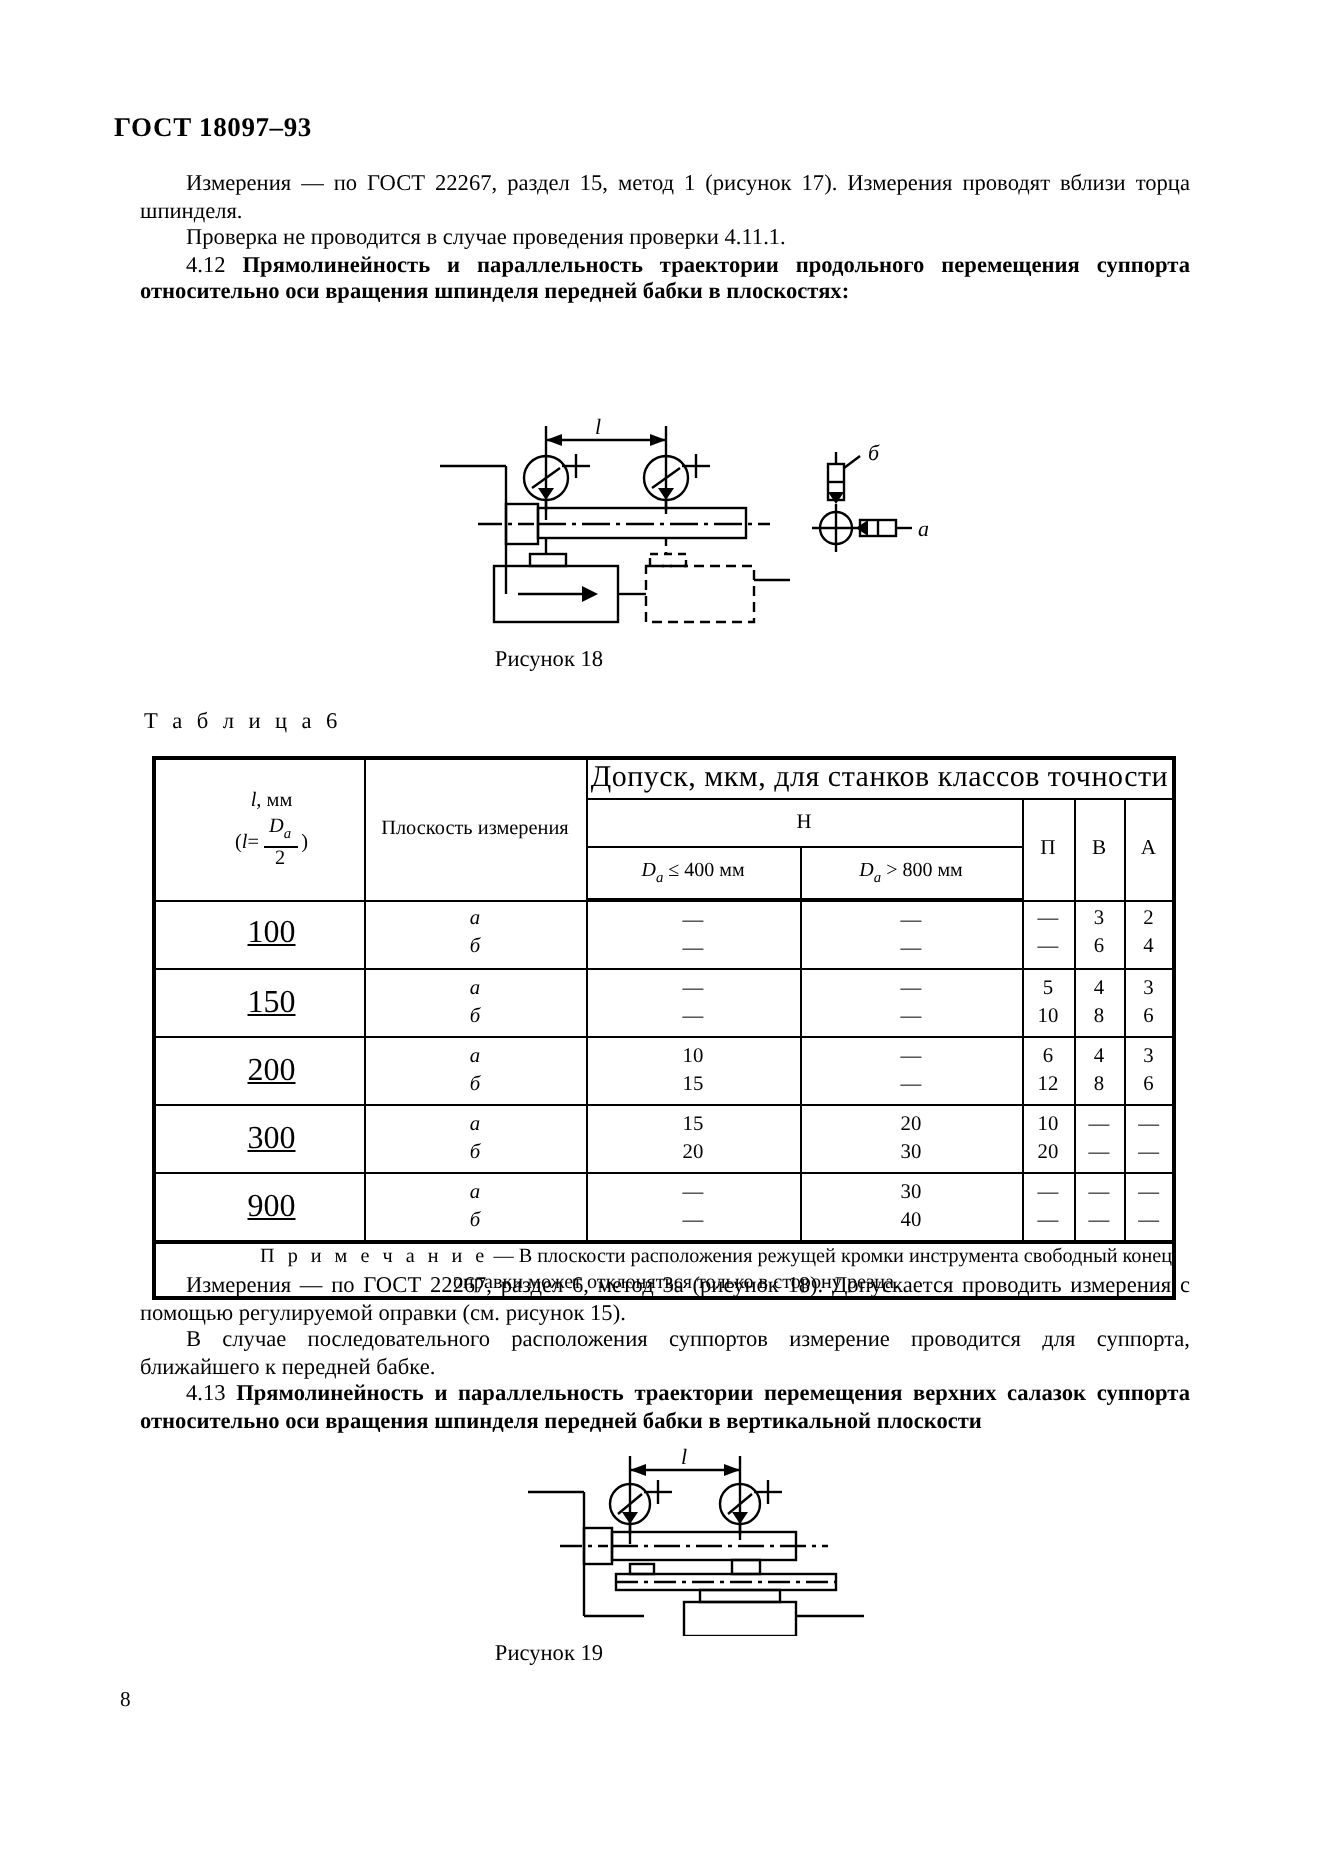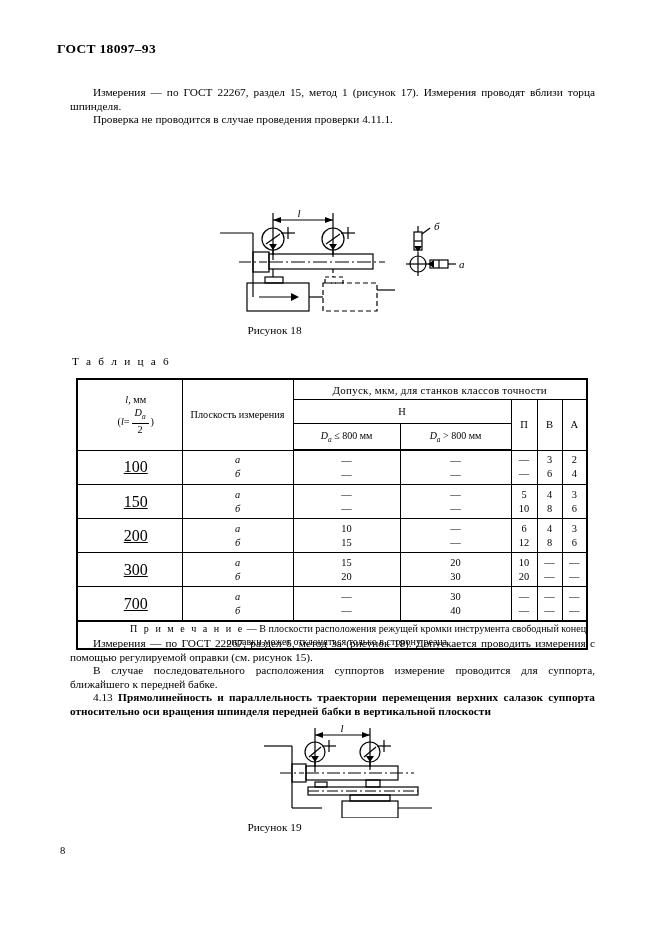"ГОСТ 18097–93" .doc-header { top: 41px -> 56px }
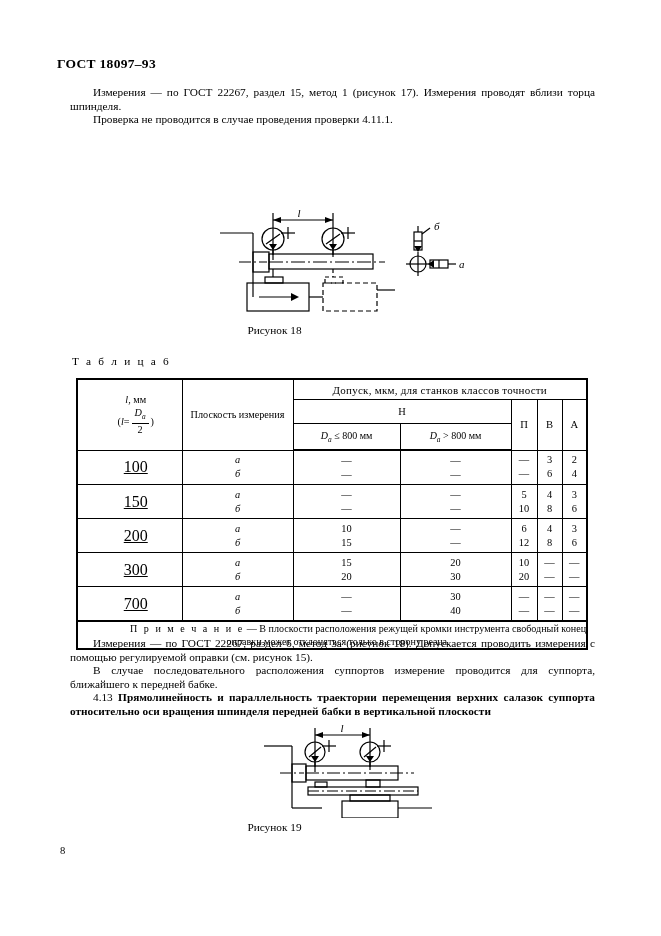"4.12 Прямолинейность и параллельность" p { html: none -> <p><span>4.12</span> <span>Прямолинейность и параллельность траектории продольного перемещения суппорта относительно оси вращения шпинделя передней бабки в плоскостях:</span></p> }
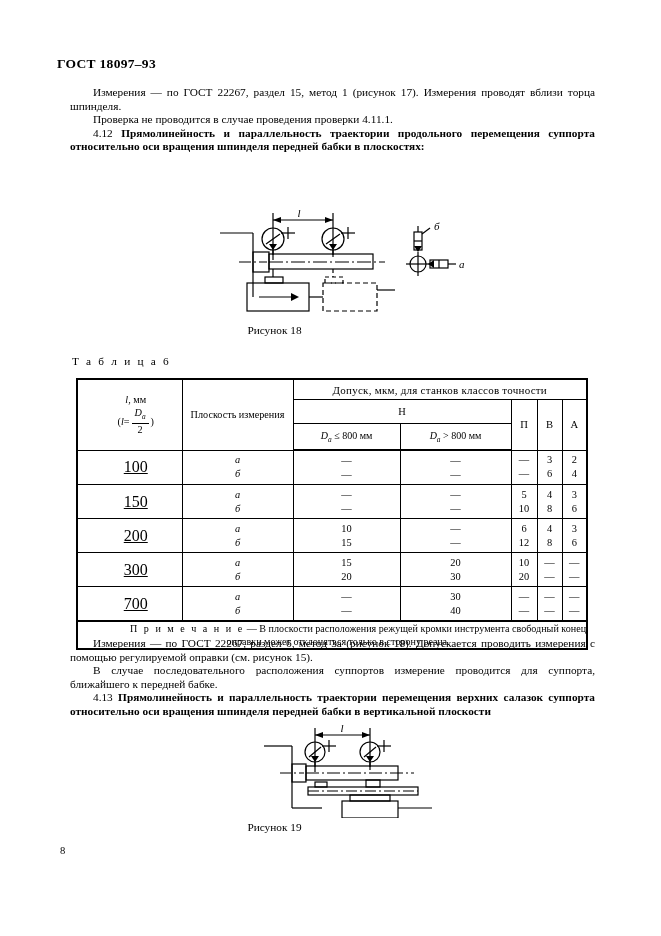"Допуск, мкм, для станков классов" .hdr-tol { font-size: 11px -> 15px }
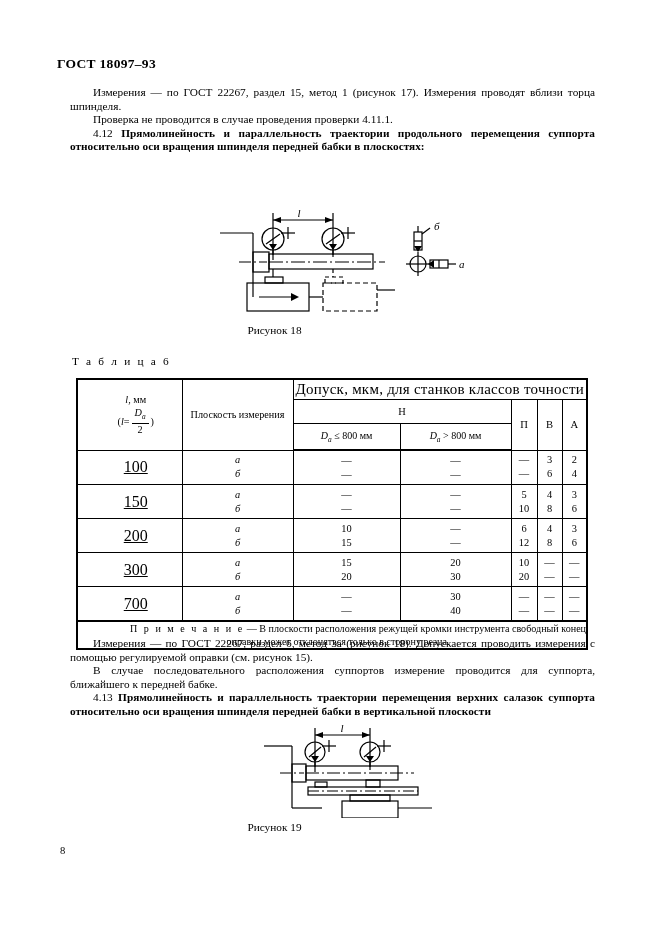"≤ 800 мм" span { text: 800 -> 400 }
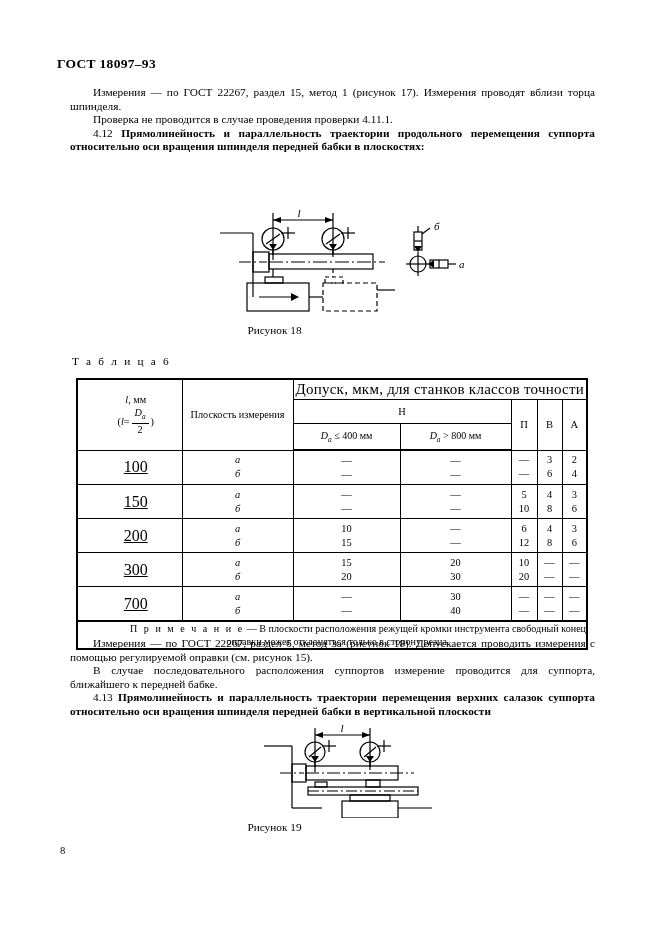"700" td.lcell { text: 700 -> 900 }
